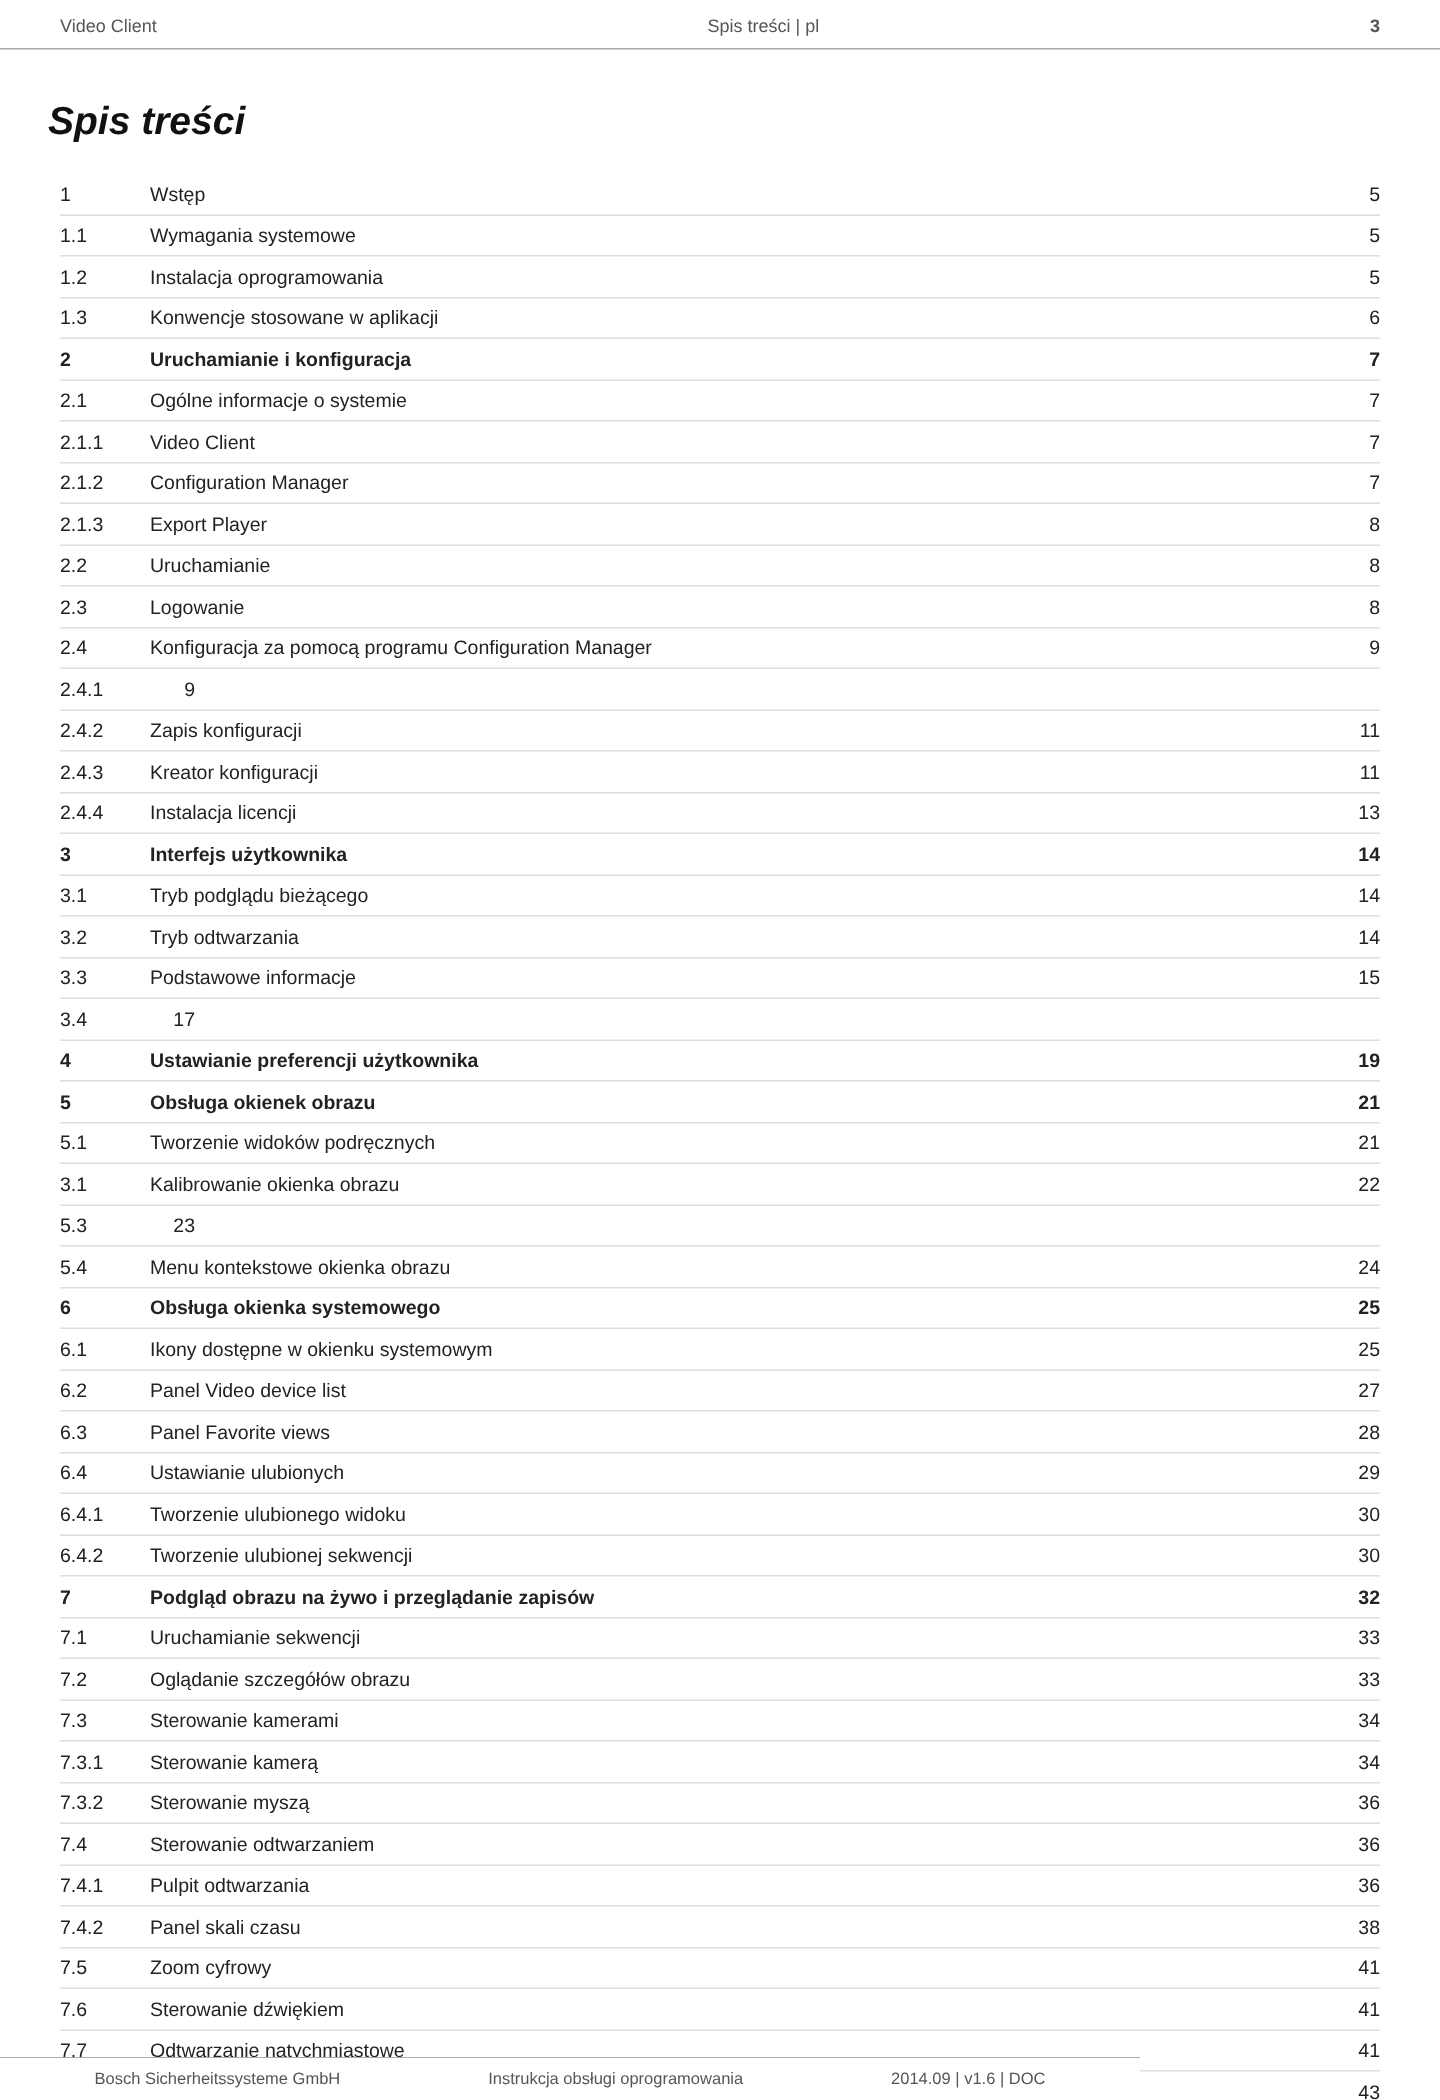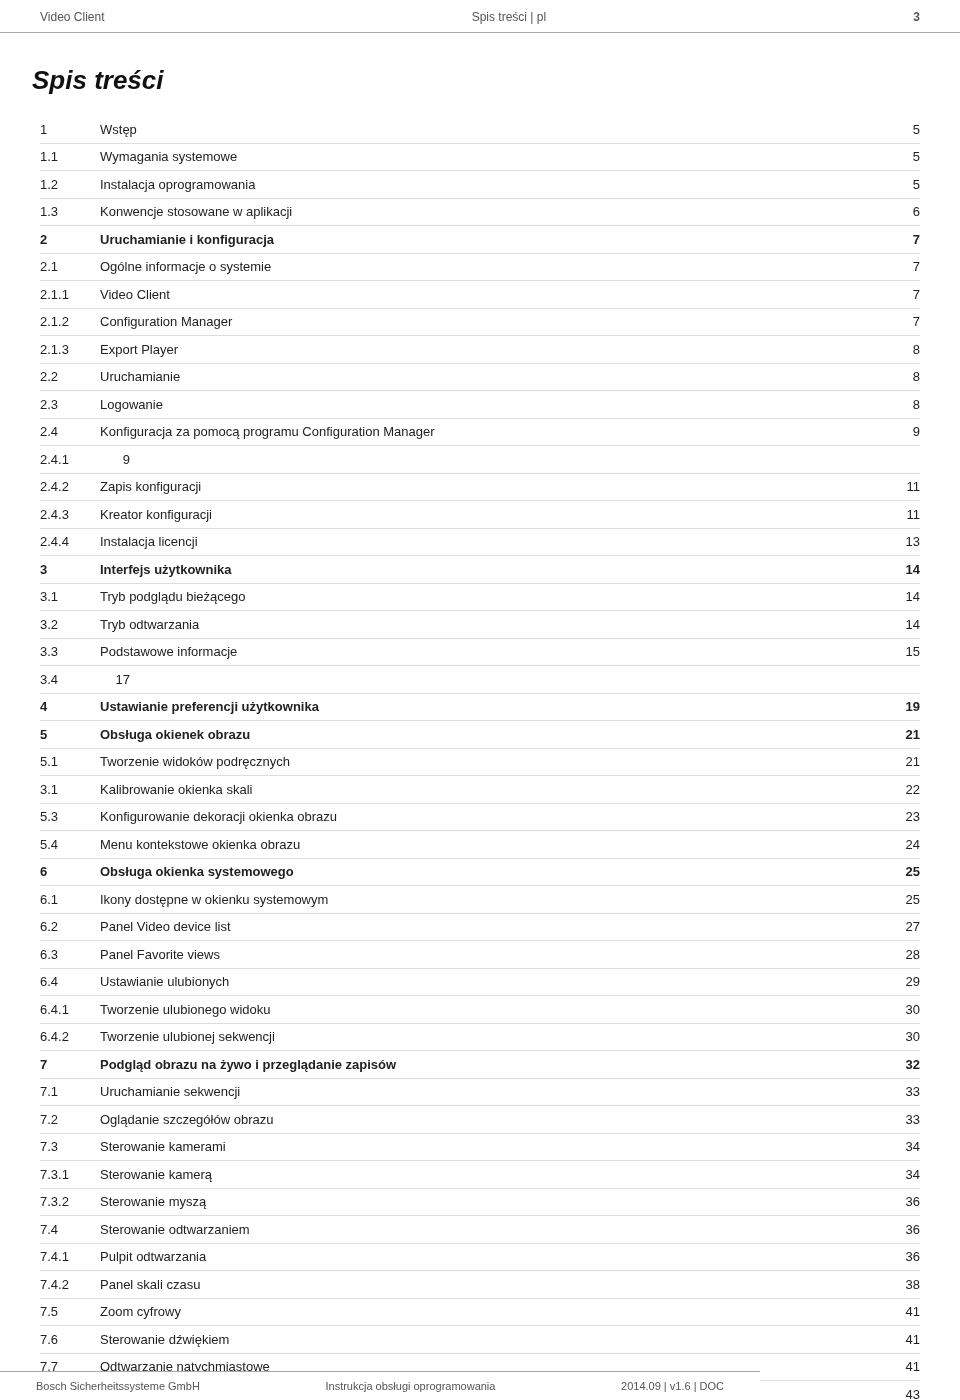"Kalibrowanie okienka skali" span.toc-title { text: skali -> obrazu }
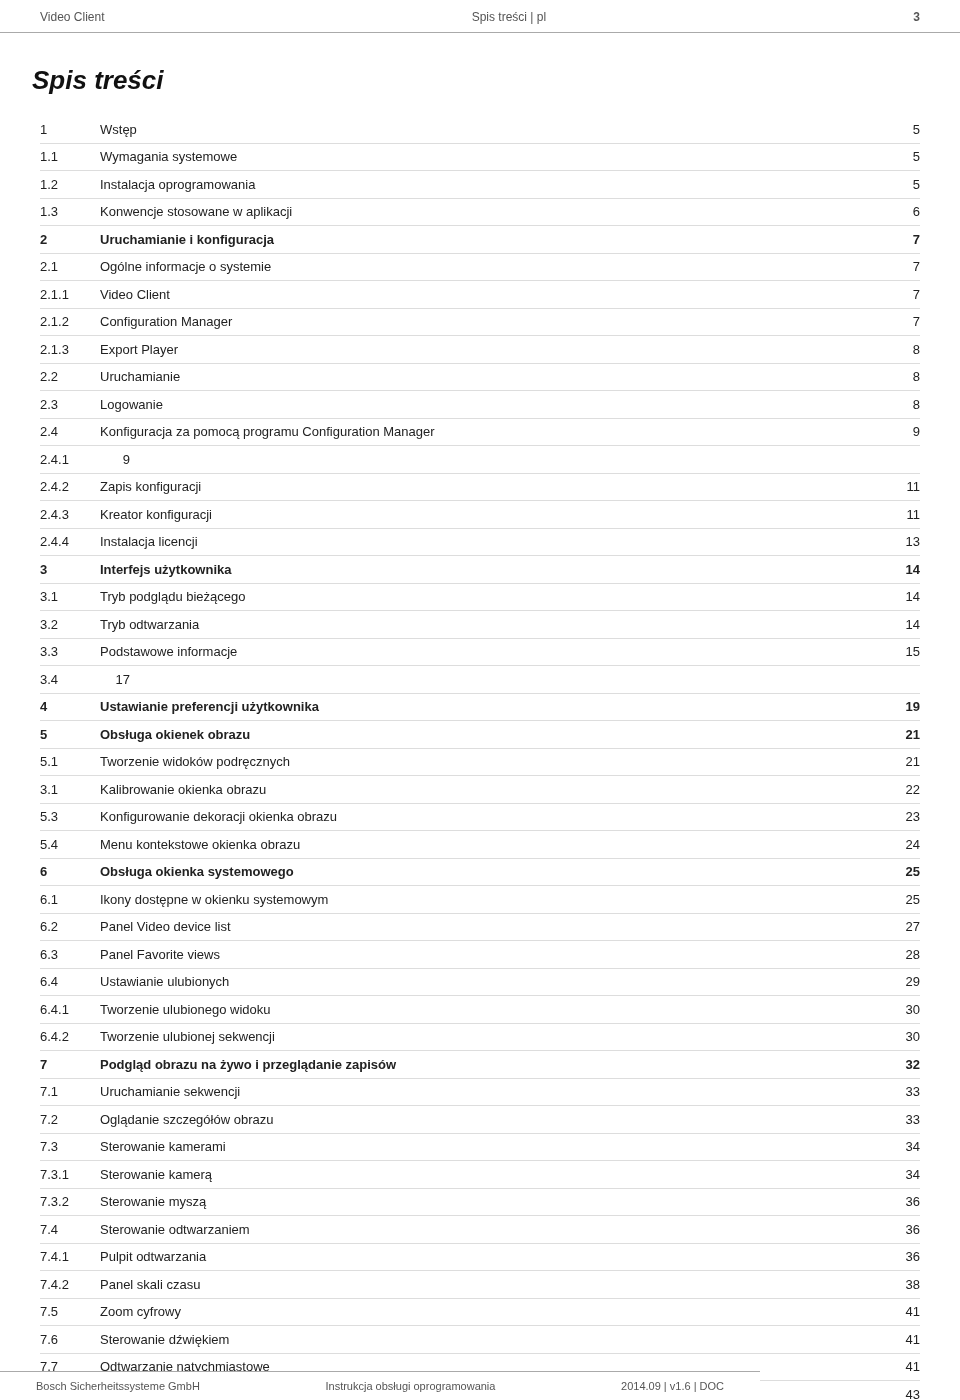"Konfigurowanie dekoracji okienka obrazu" span.toc-title { html: <span>Konfigurowanie dekoracji okienka obrazu</span> -> none }
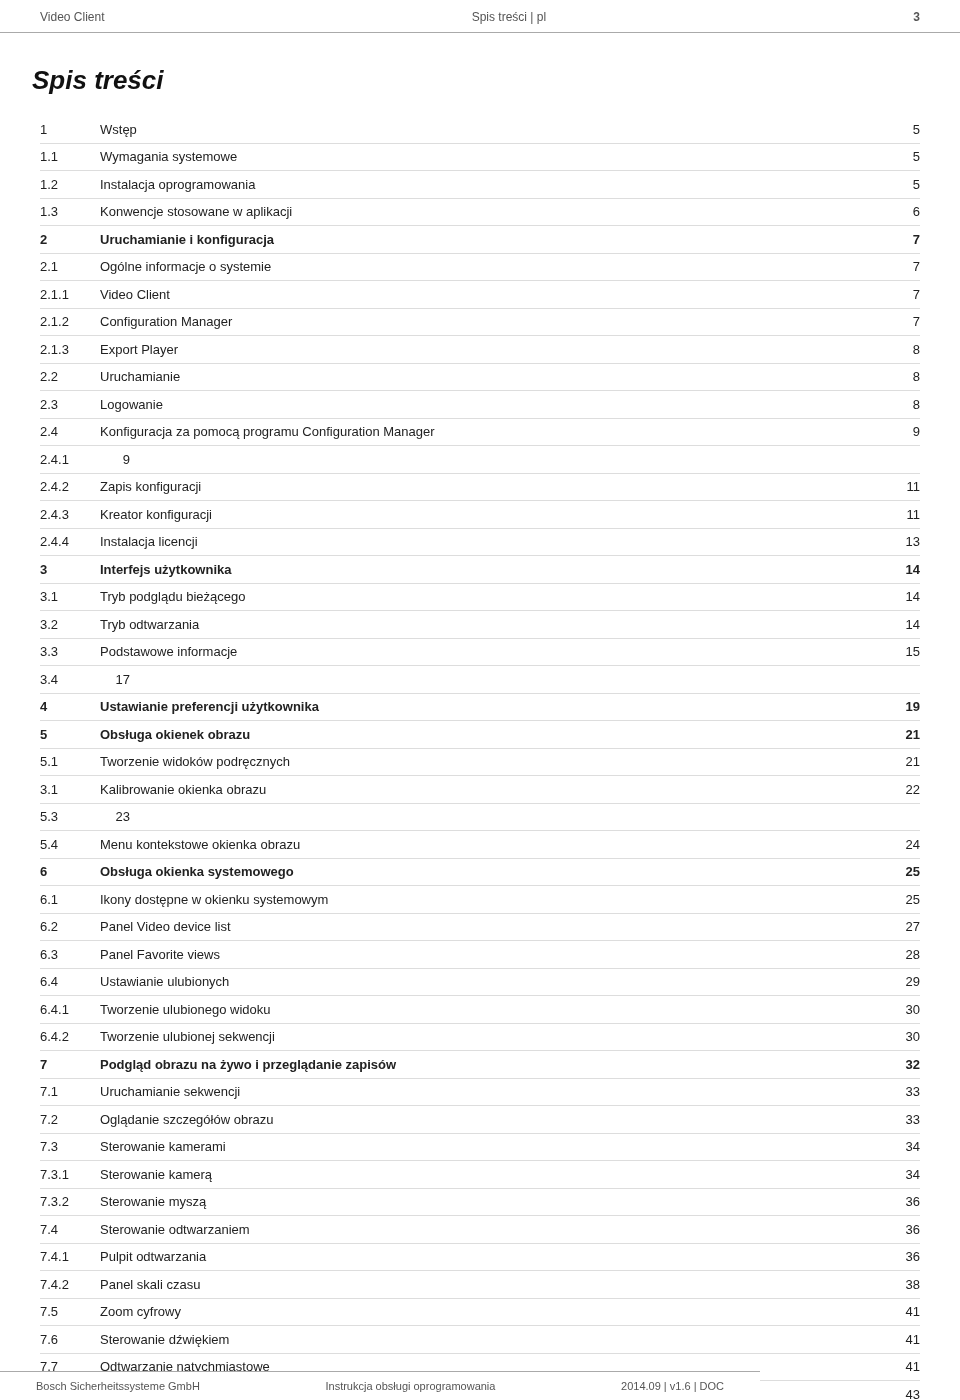"Bosch Sicherheitssysteme GmbH" .page-footer { padding: 8px 36px -> 8px 63px }
